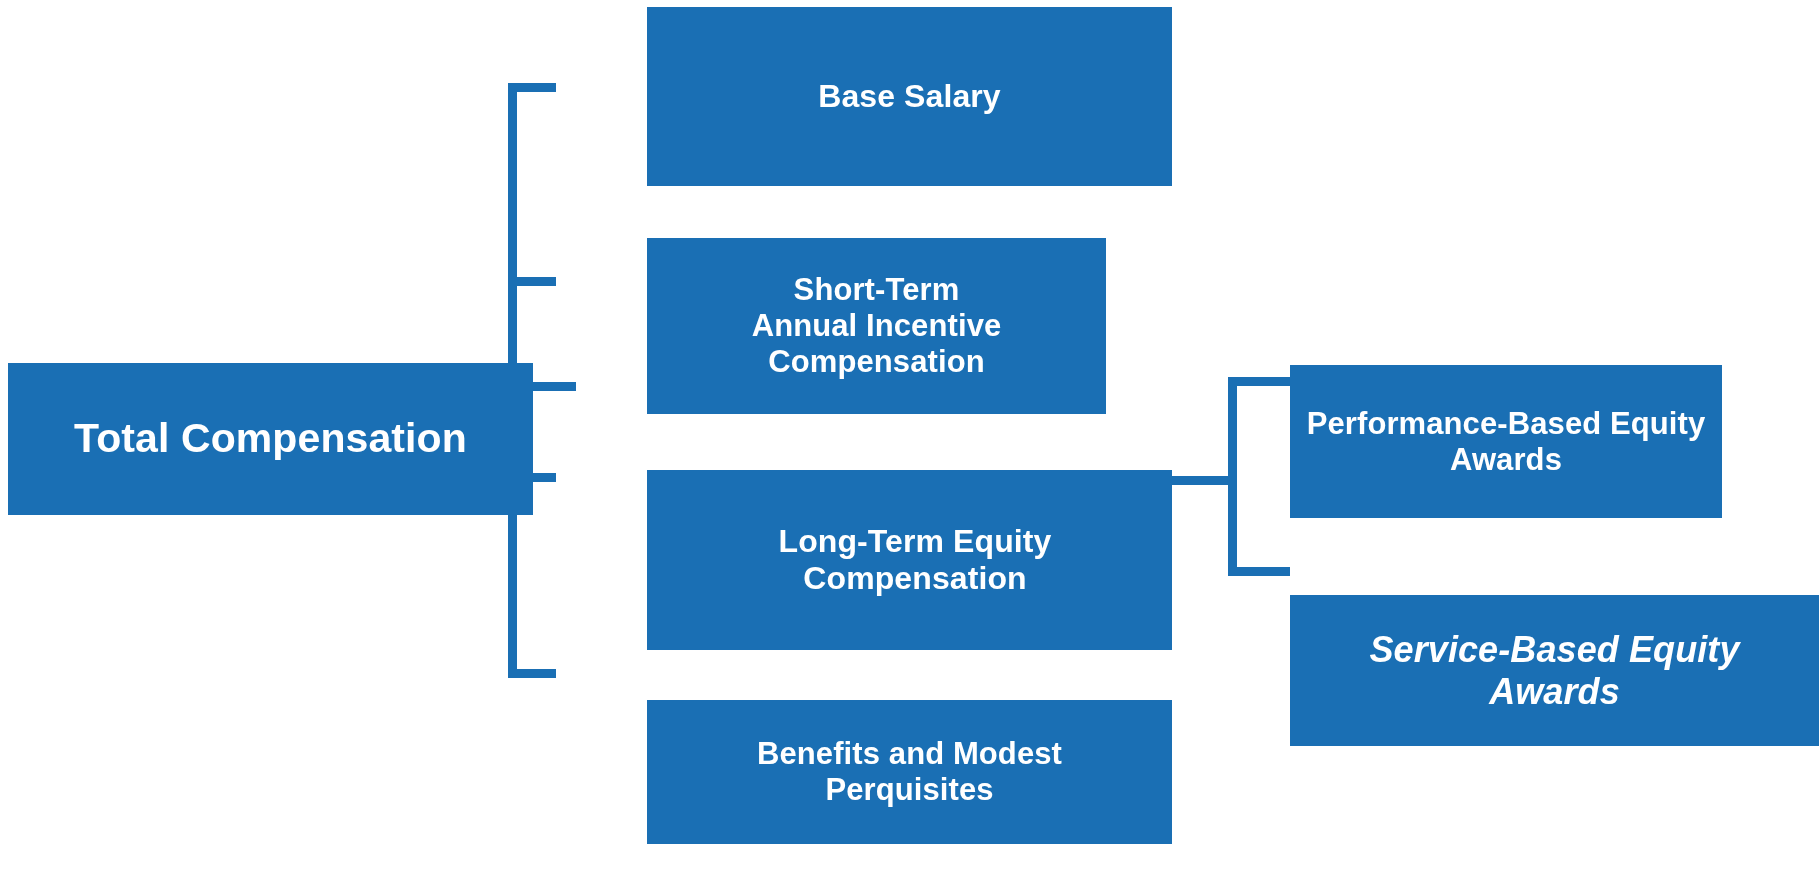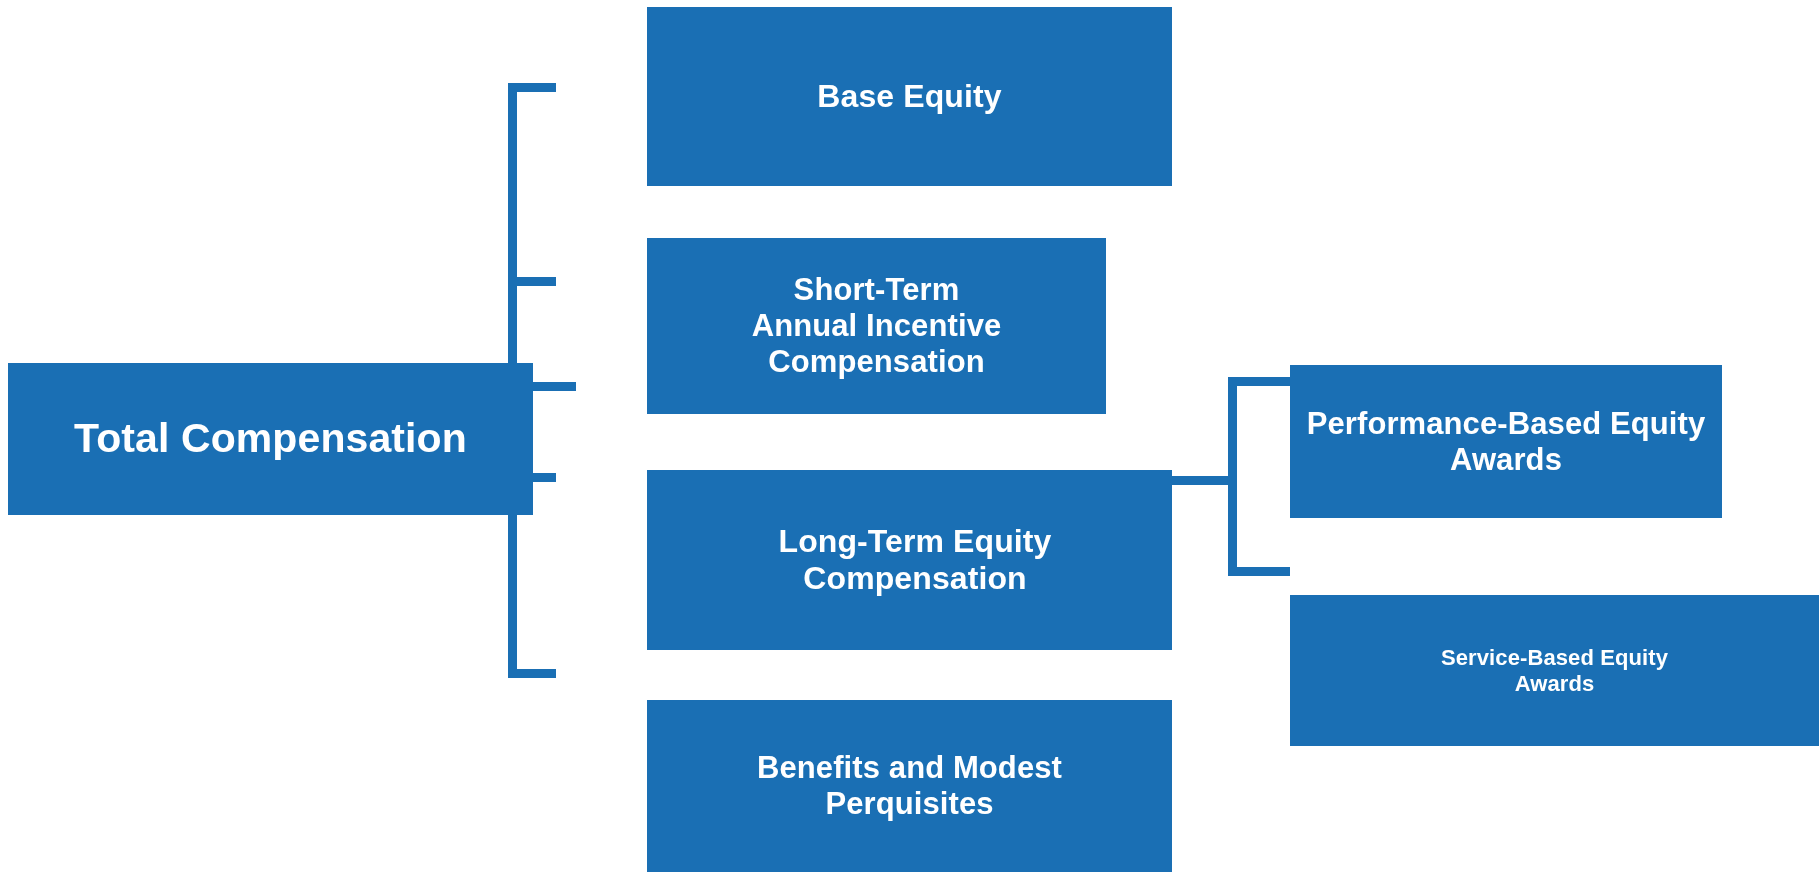"Base Equity" span.node-label { text: Equity -> Salary }
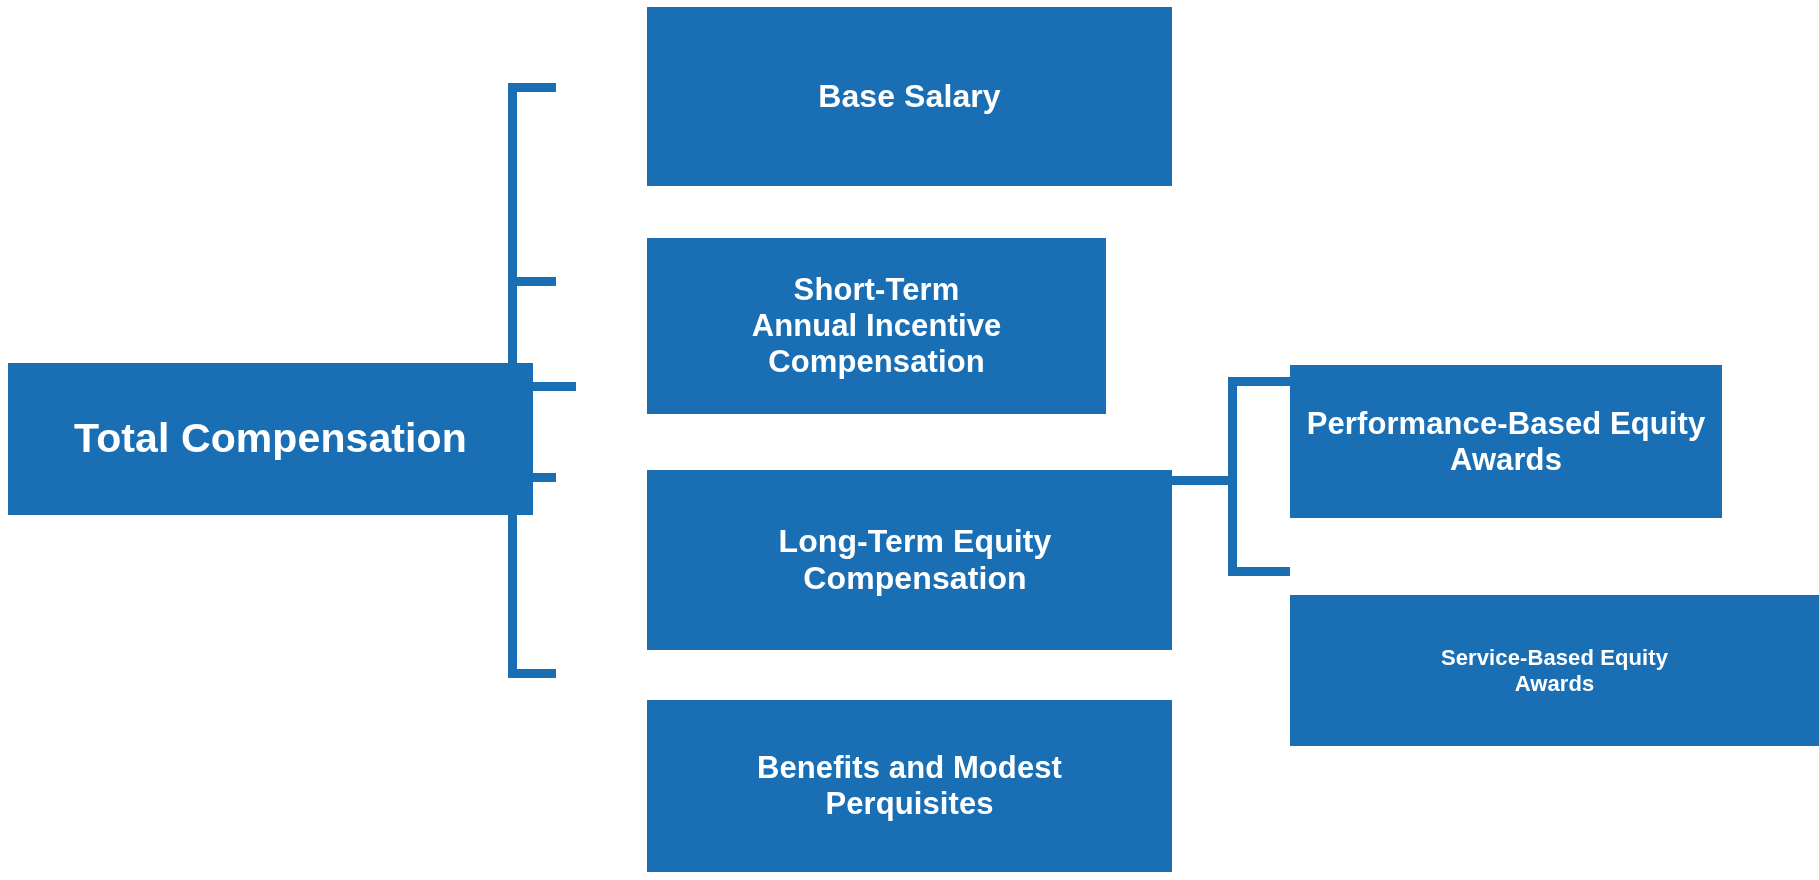"Service-Based Equity" #node-service-equity .node-label { font-size: 22px -> 36px; font-style: none -> italic }
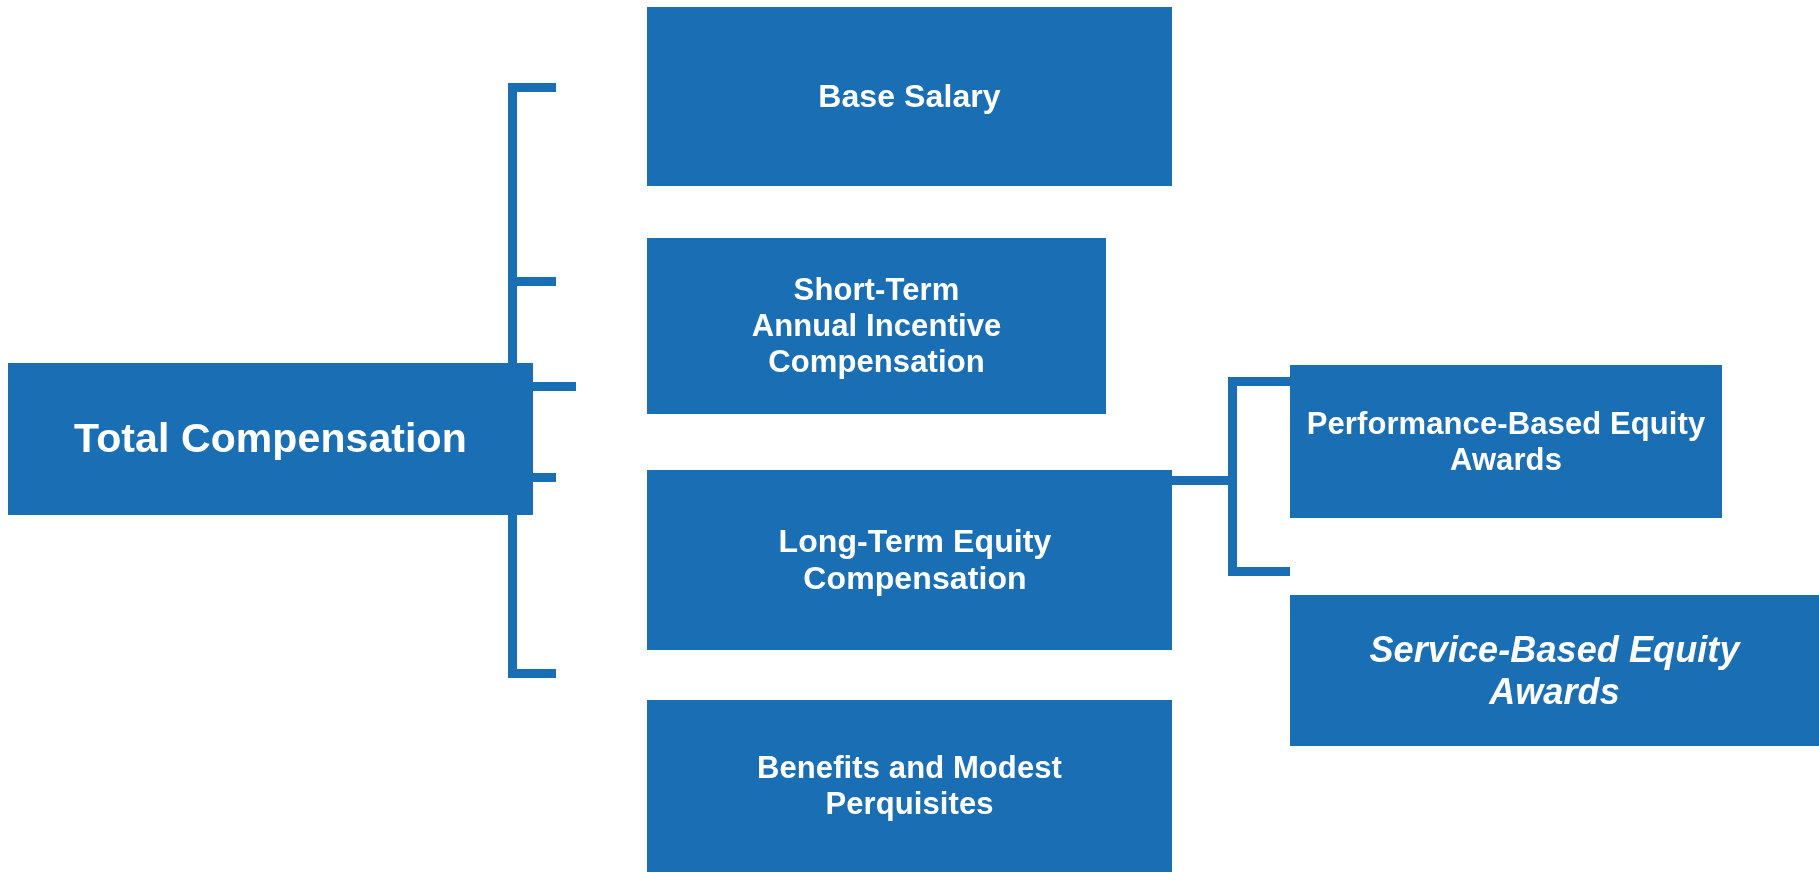"Benefits and Modest" #node-benefits { height: 172px -> 144px }
